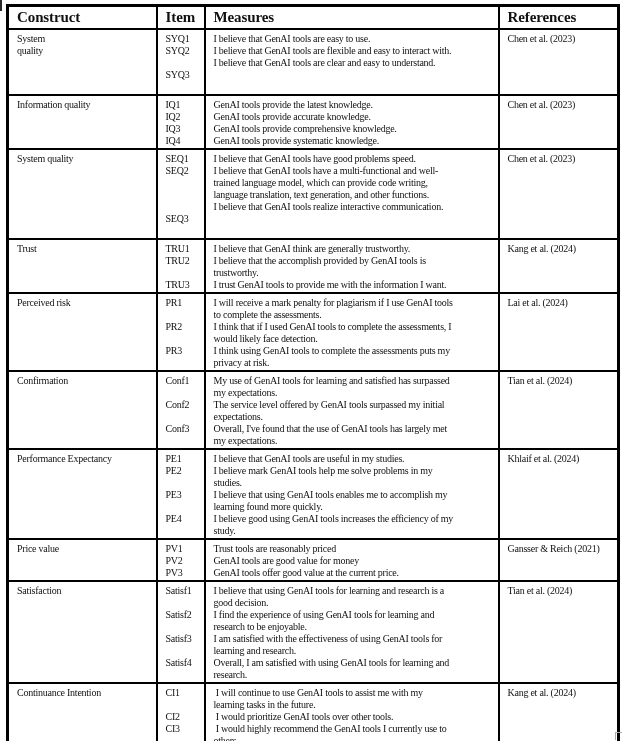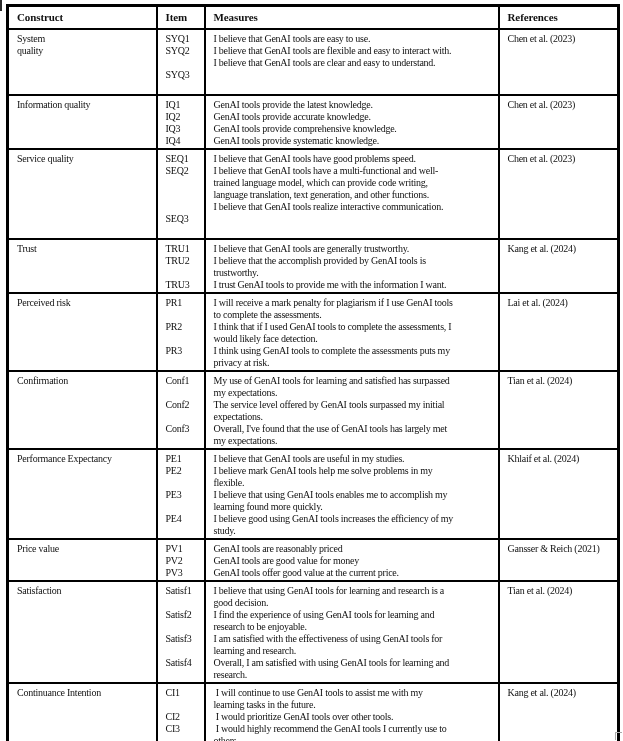"Construct" th { font-size: 11px -> 15px }
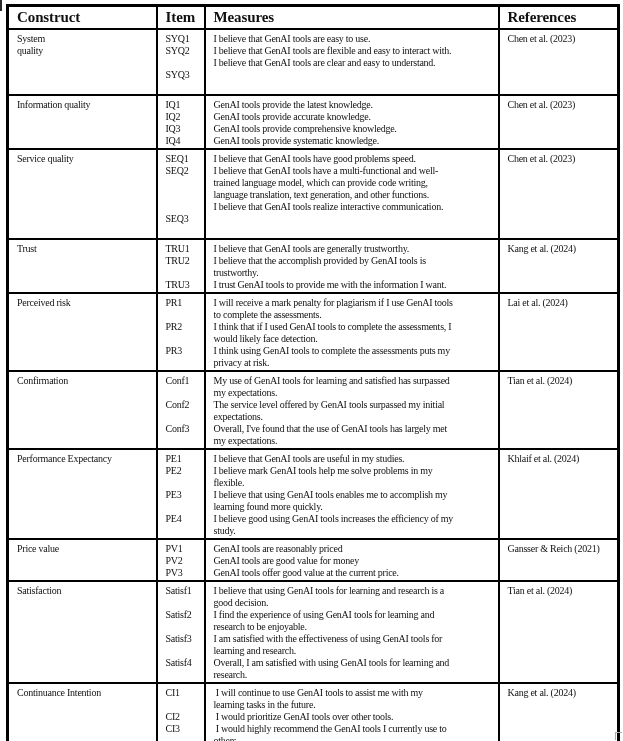"Service quality" div.line { text: Service -> System }
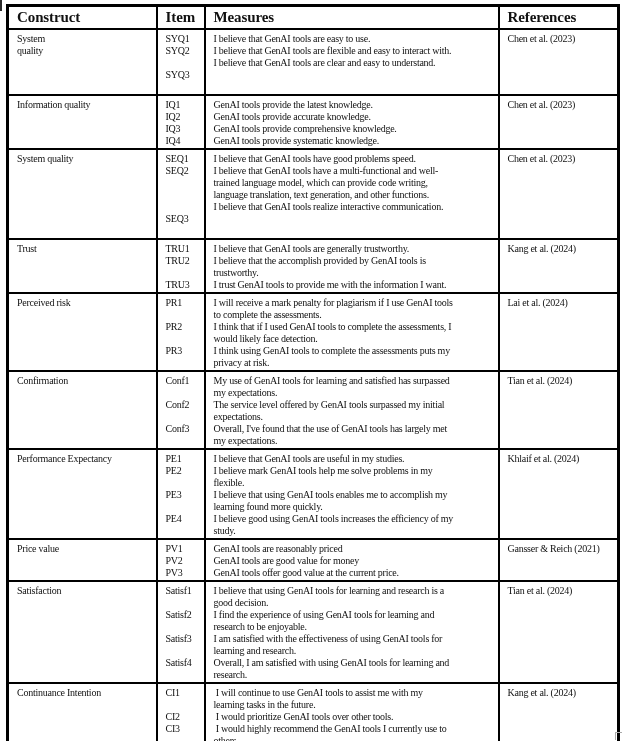"I believe that GenAI tools are generally" div.line { text: tools -> think }
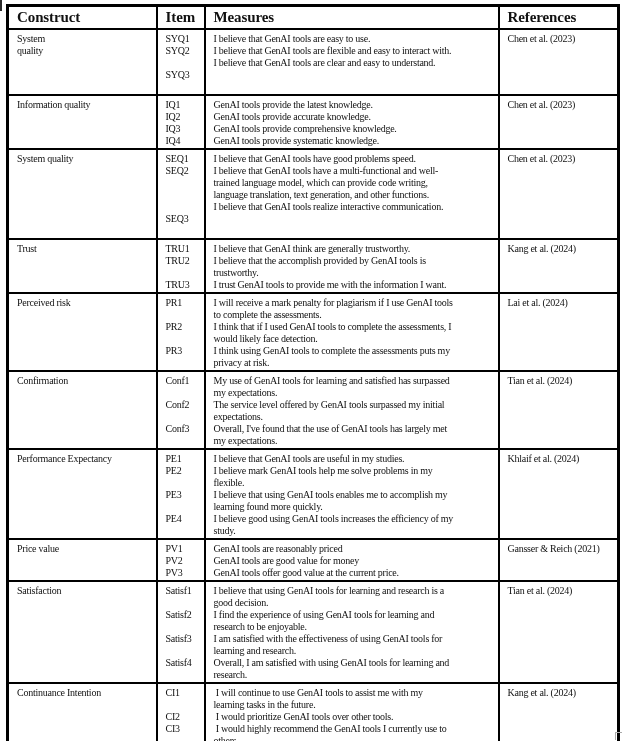"flexible." div.line { text: flexible -> studies }
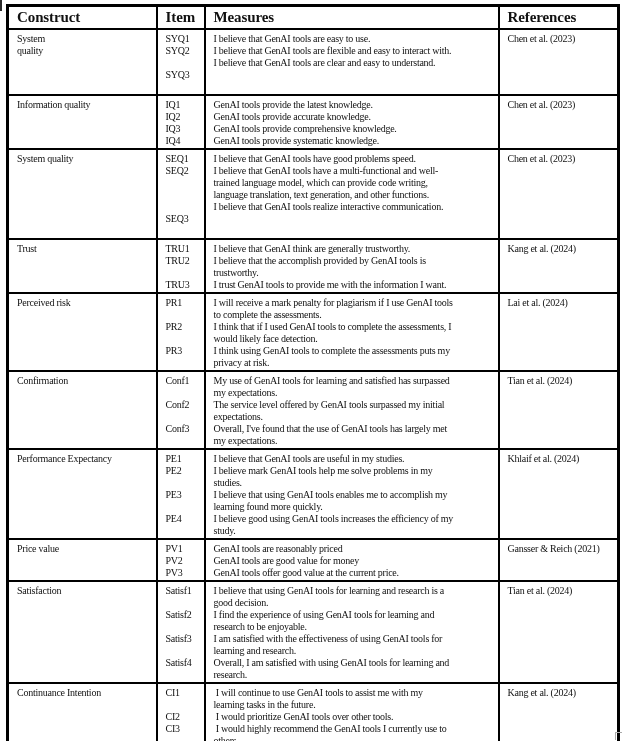"GenAI tools are reasonably priced" div.line { text: GenAI -> Trust }
